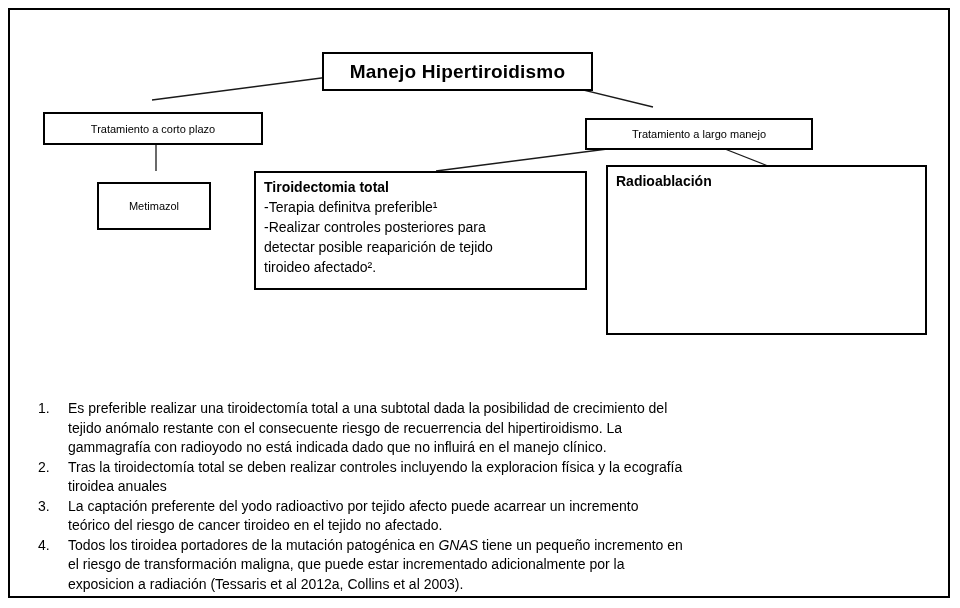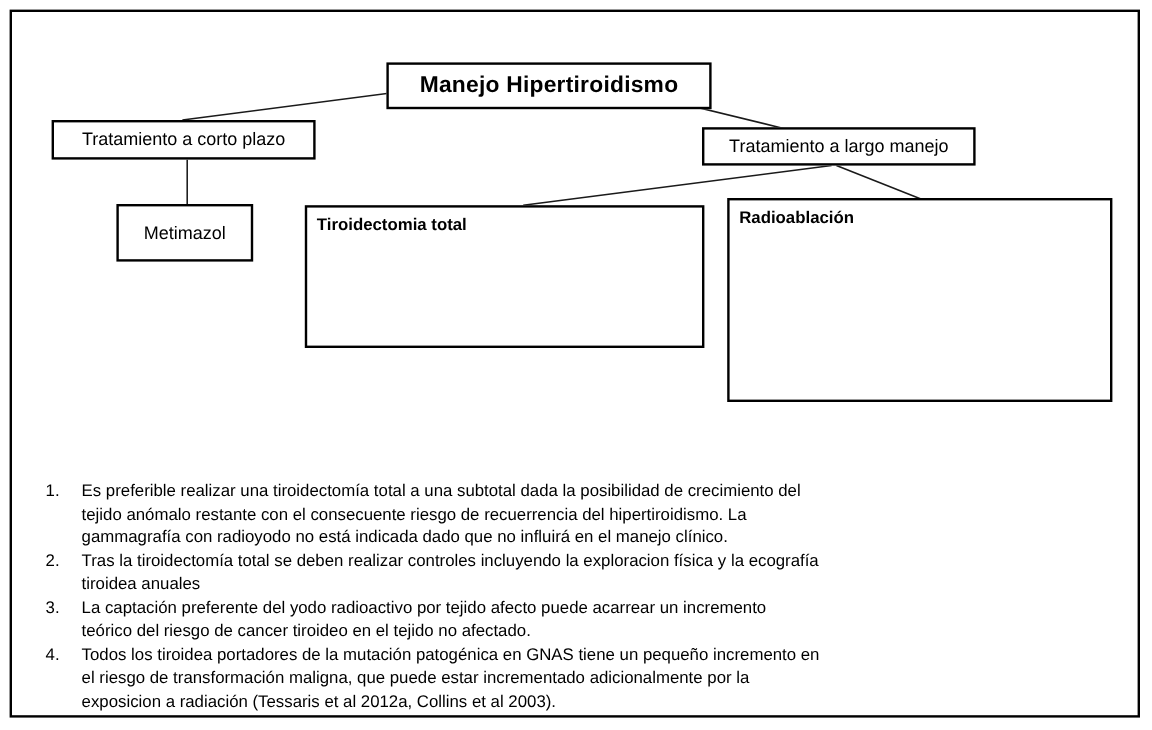"Tratamiento a corto plazo" .label-box { font-size: 15px -> 11px; margin-top: none -> 12px }
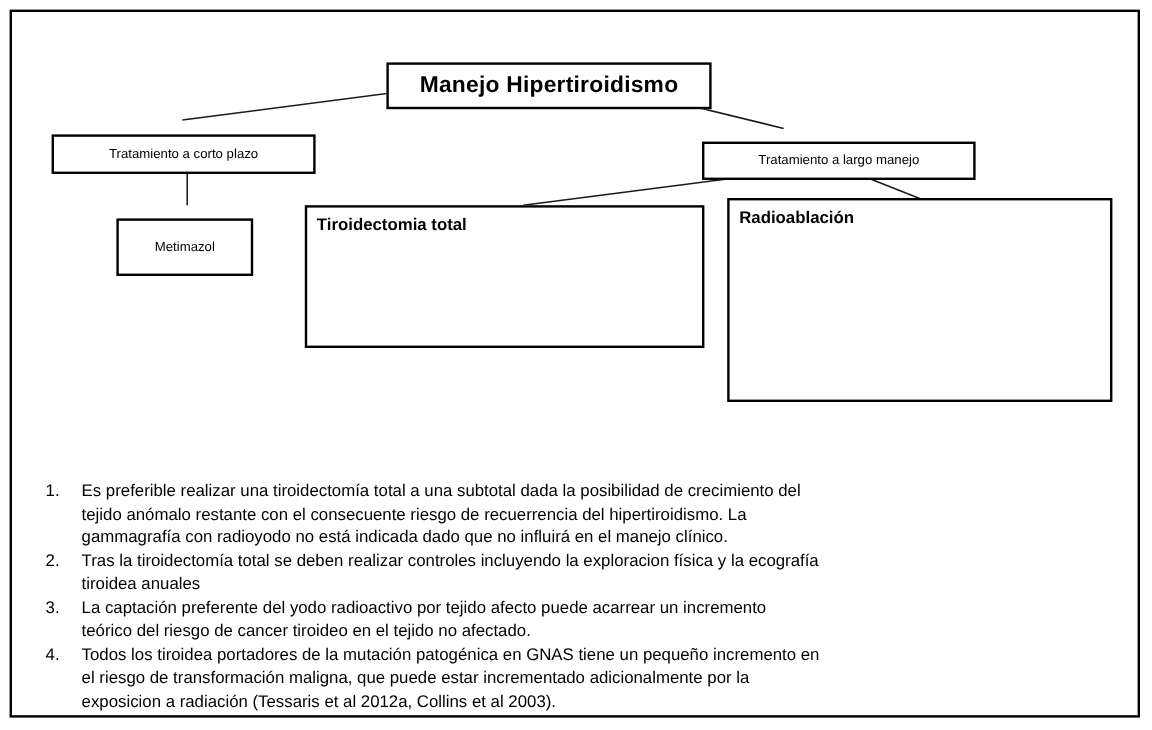"-Terapia definitva preferible¹" div.detail-body { html: none -> <div>-Terapia definitva preferible¹ -Realizar controles posteriores para detectar posible reaparición de tejido tiroideo afectado².</div> }
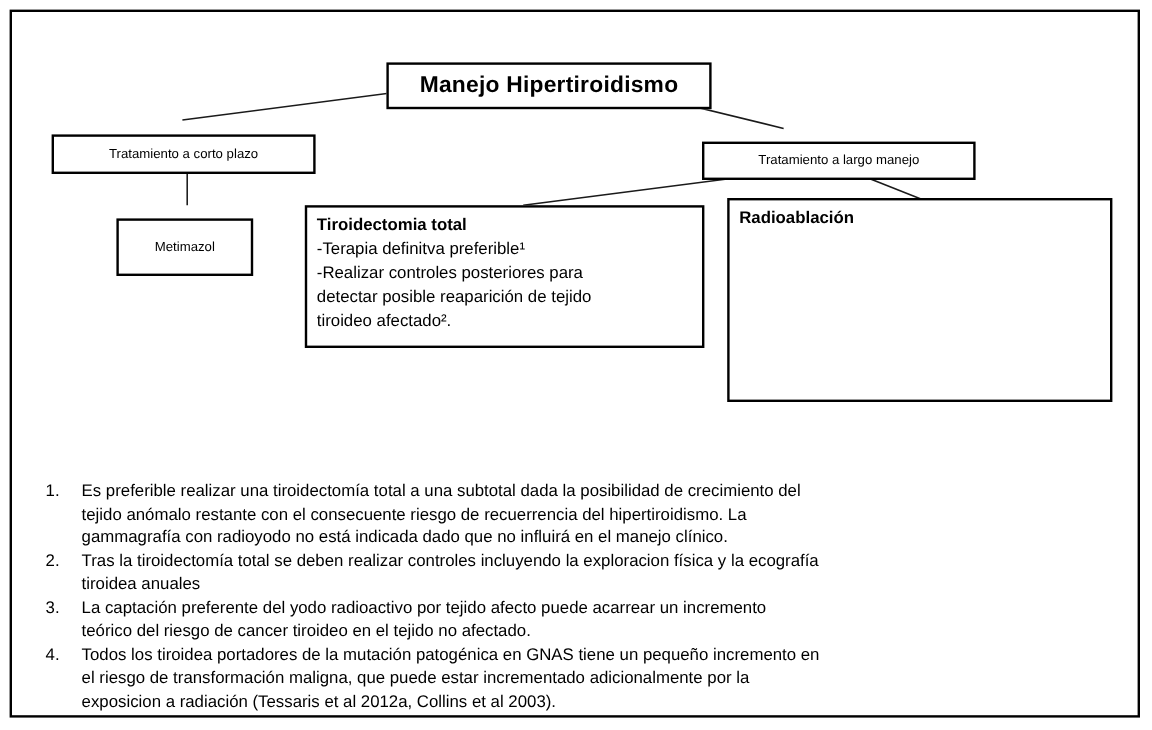"GNAS" .gene { font-style: none -> italic }
